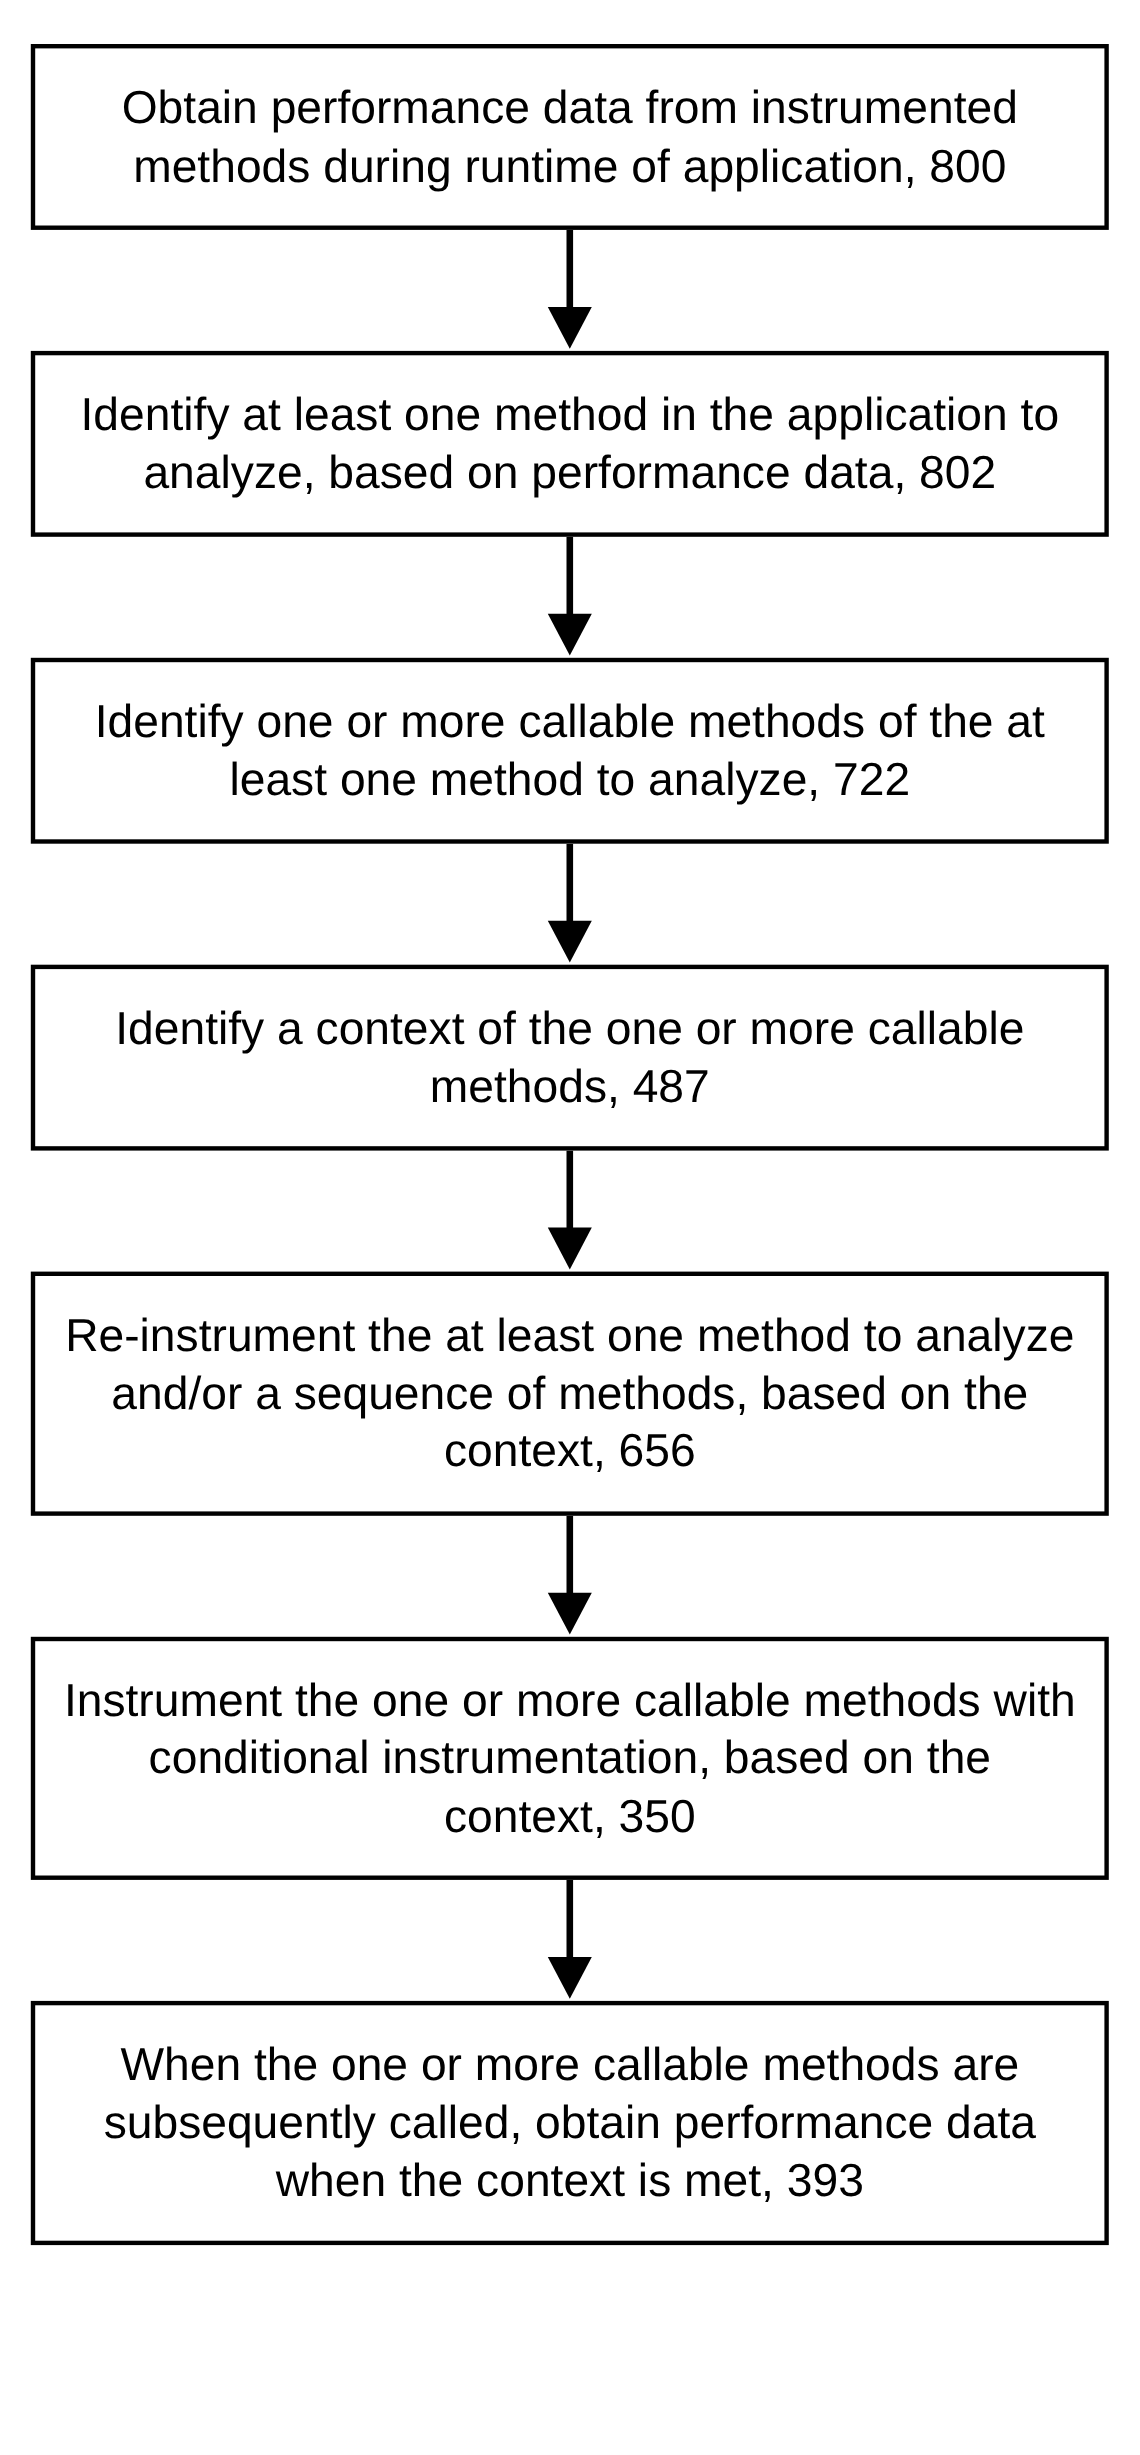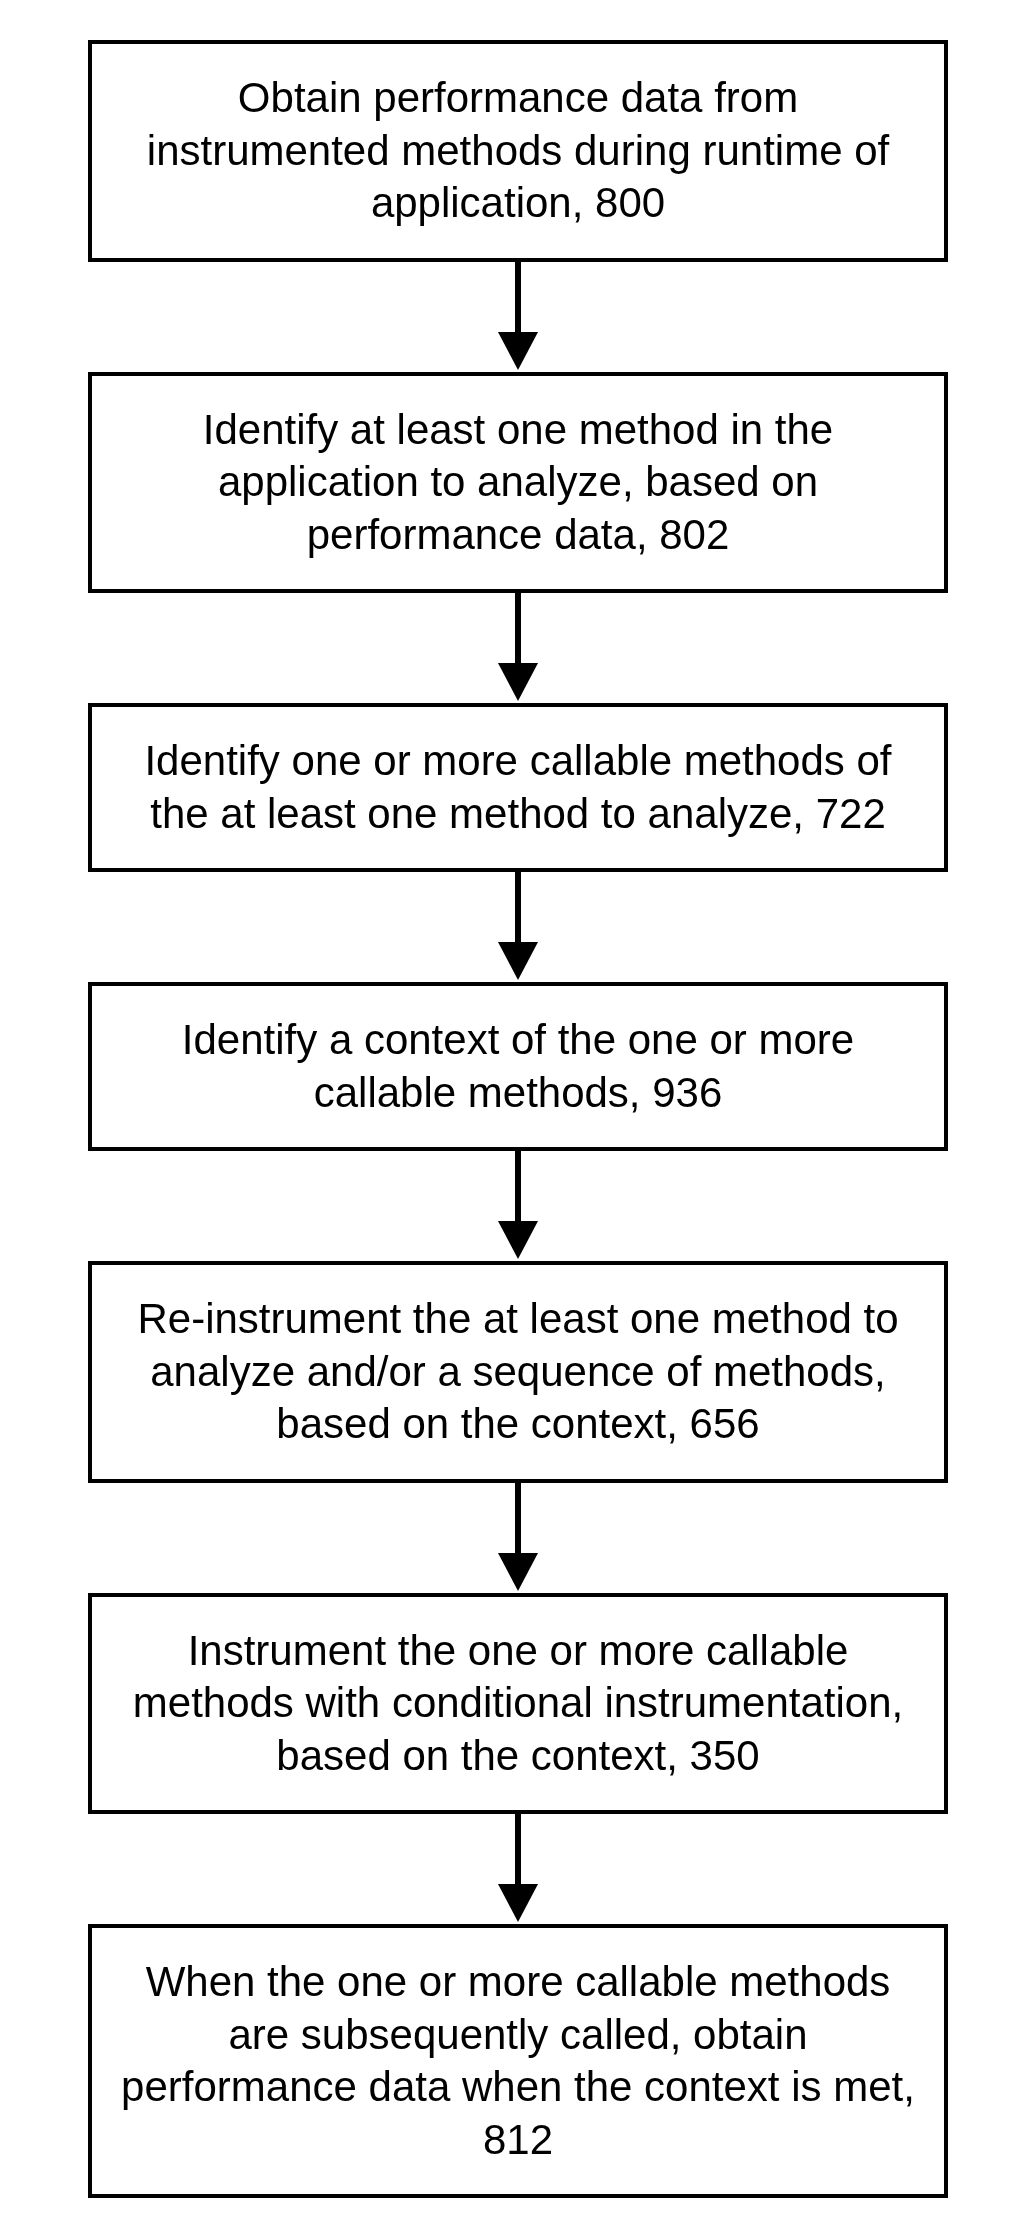"Obtain performance data from" .node { width: 860px -> 980px }
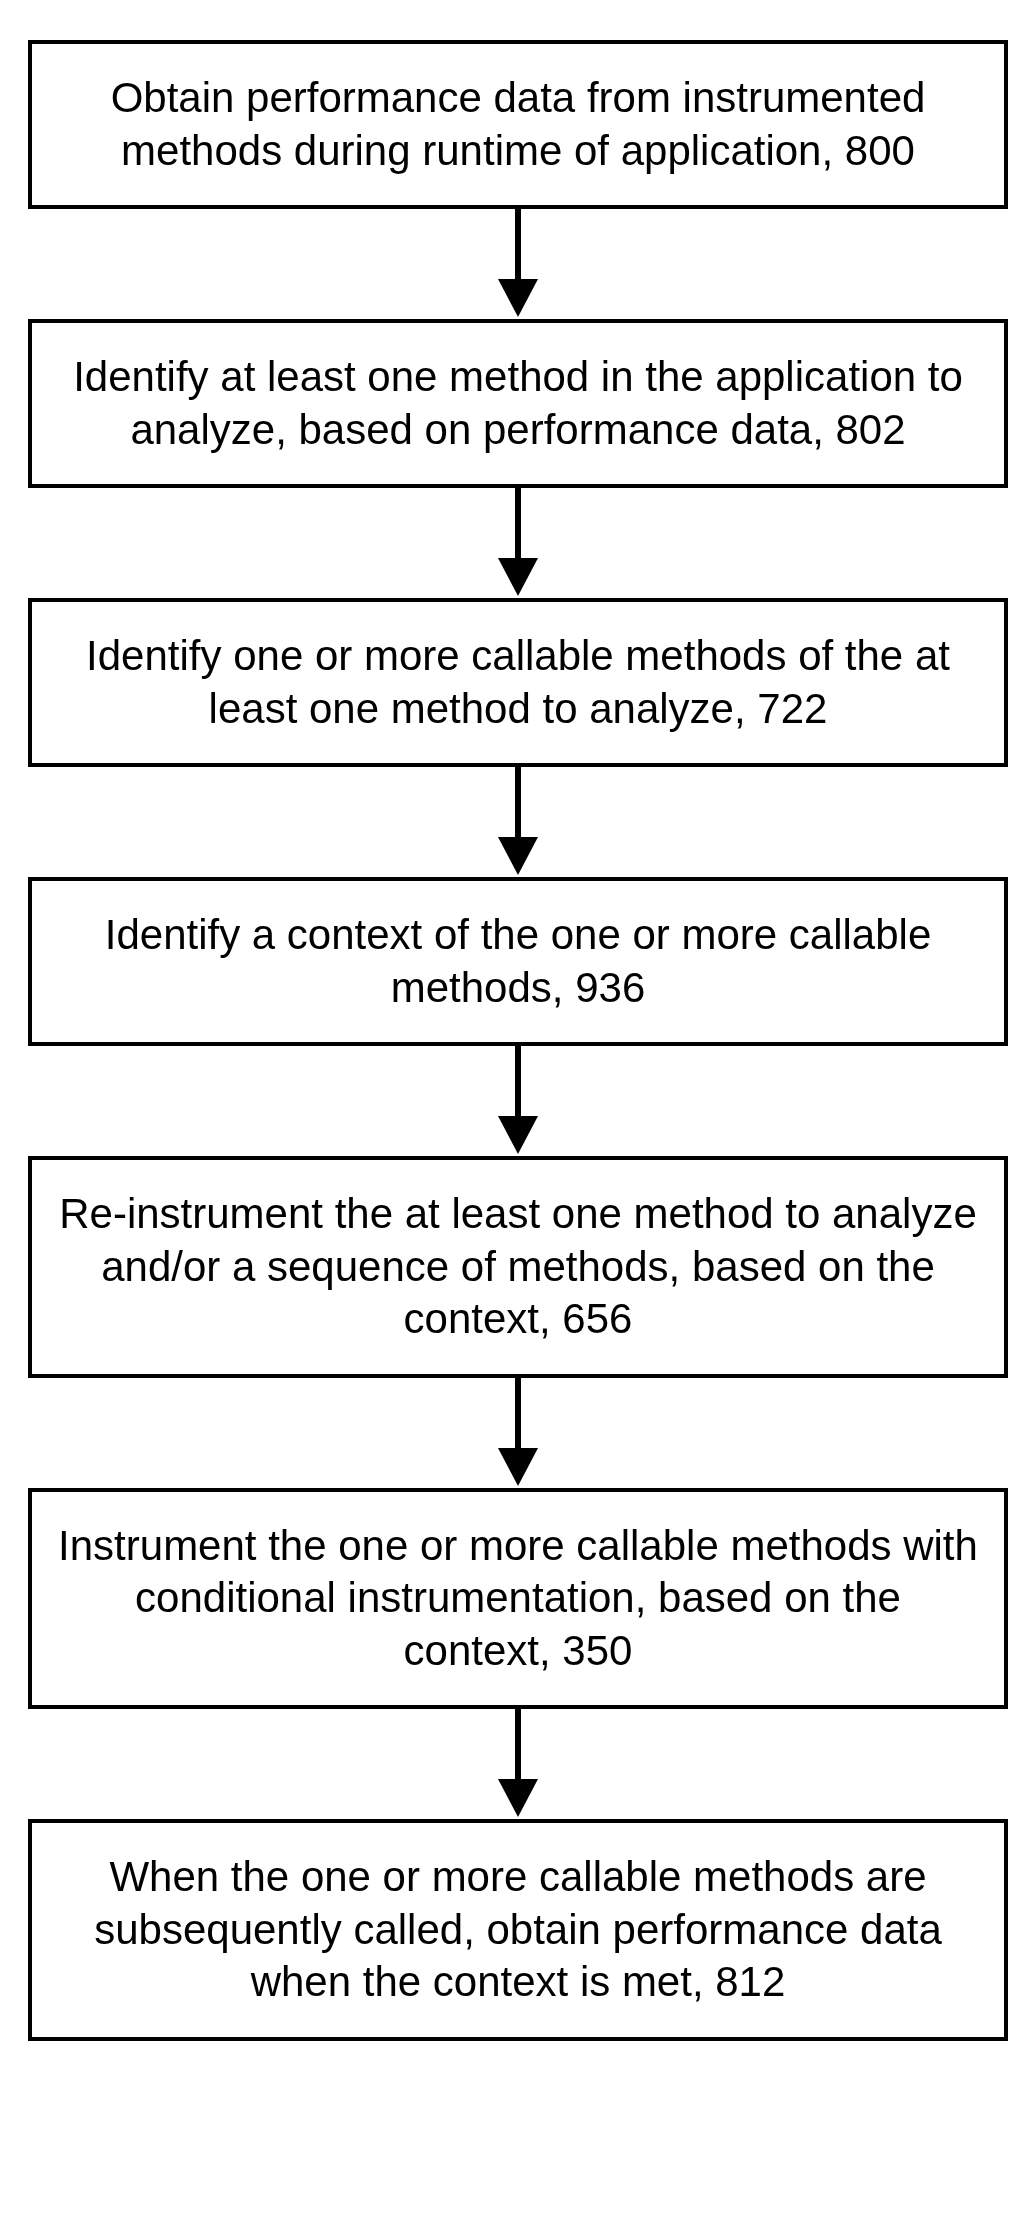"Identify a context of the" span { text: 936 -> 487 }
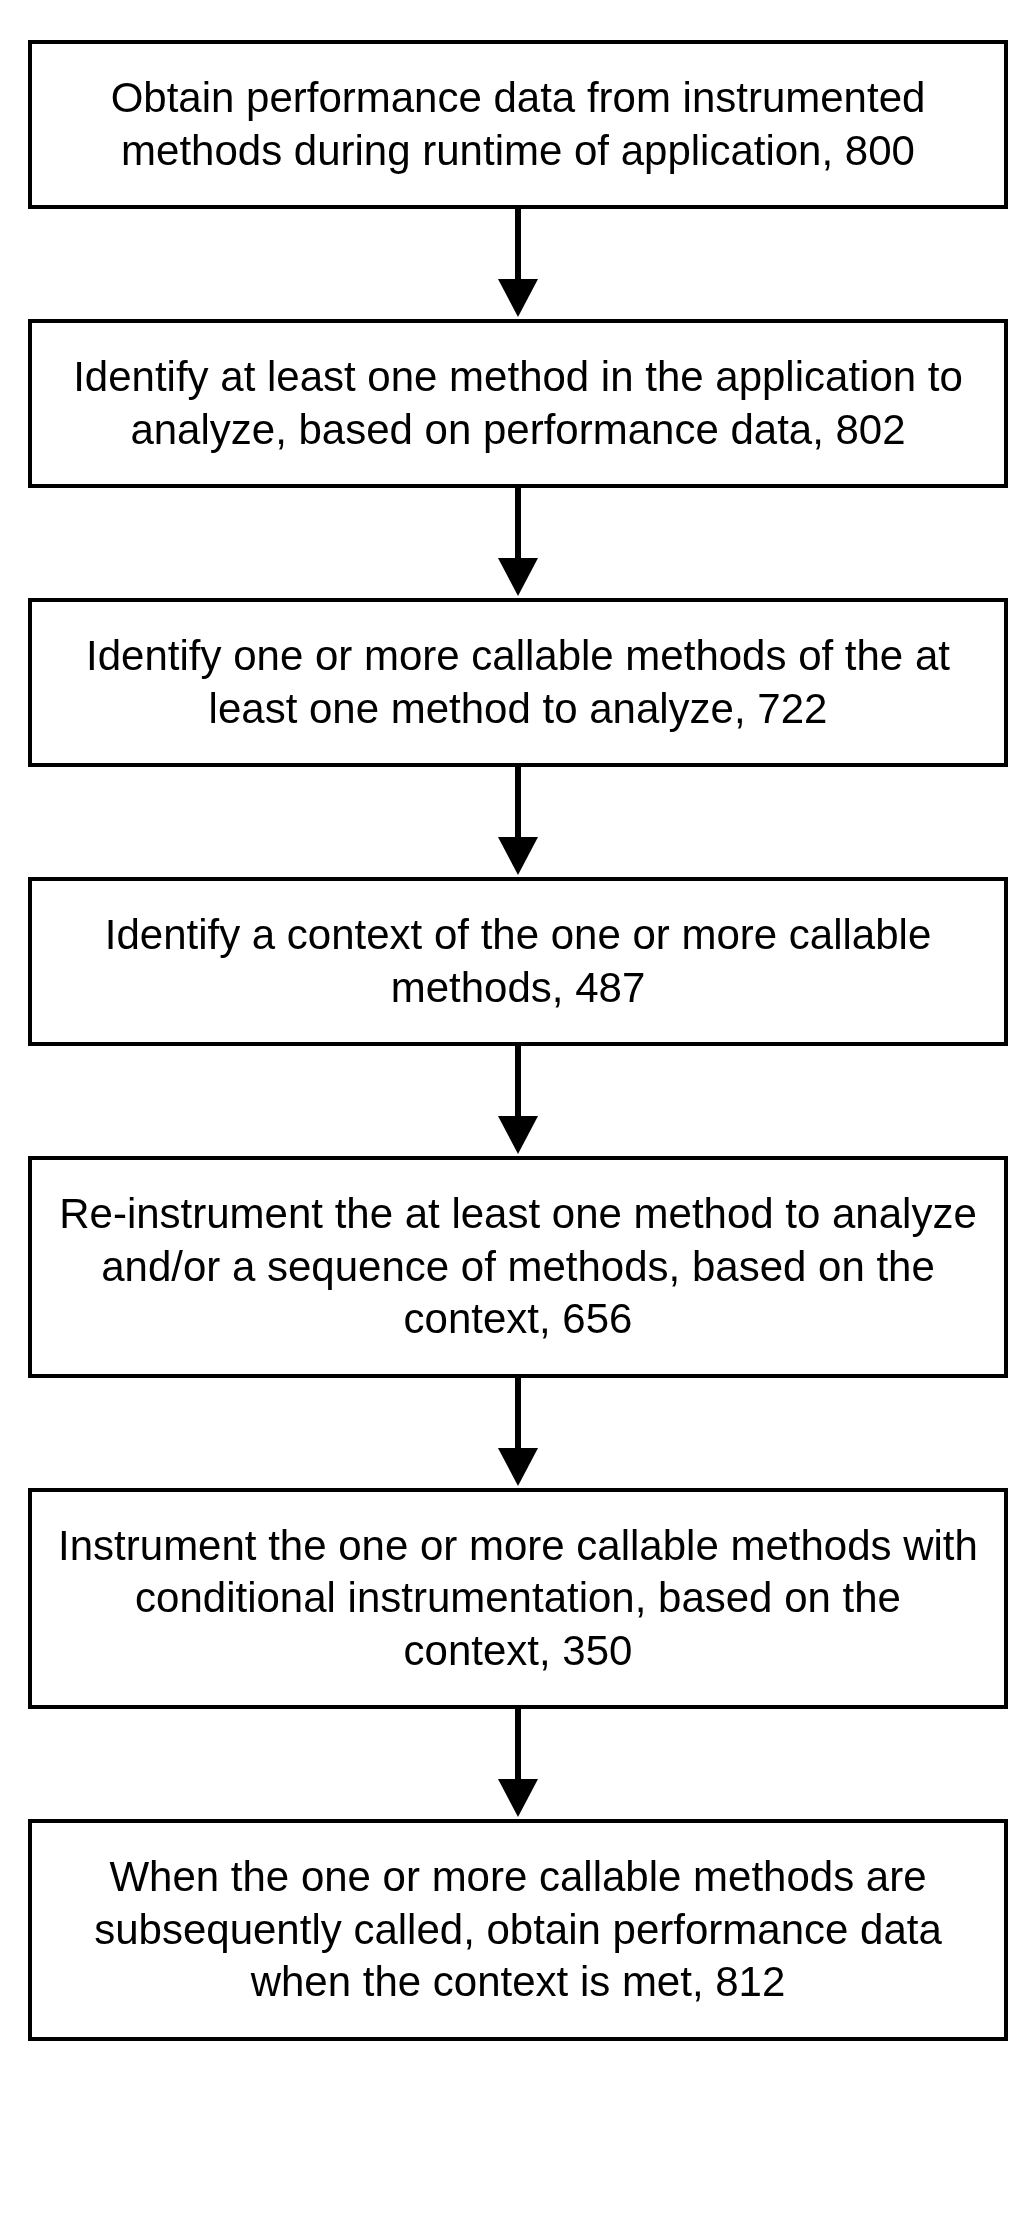"When the one or more" span { text: 812 -> 393 }
